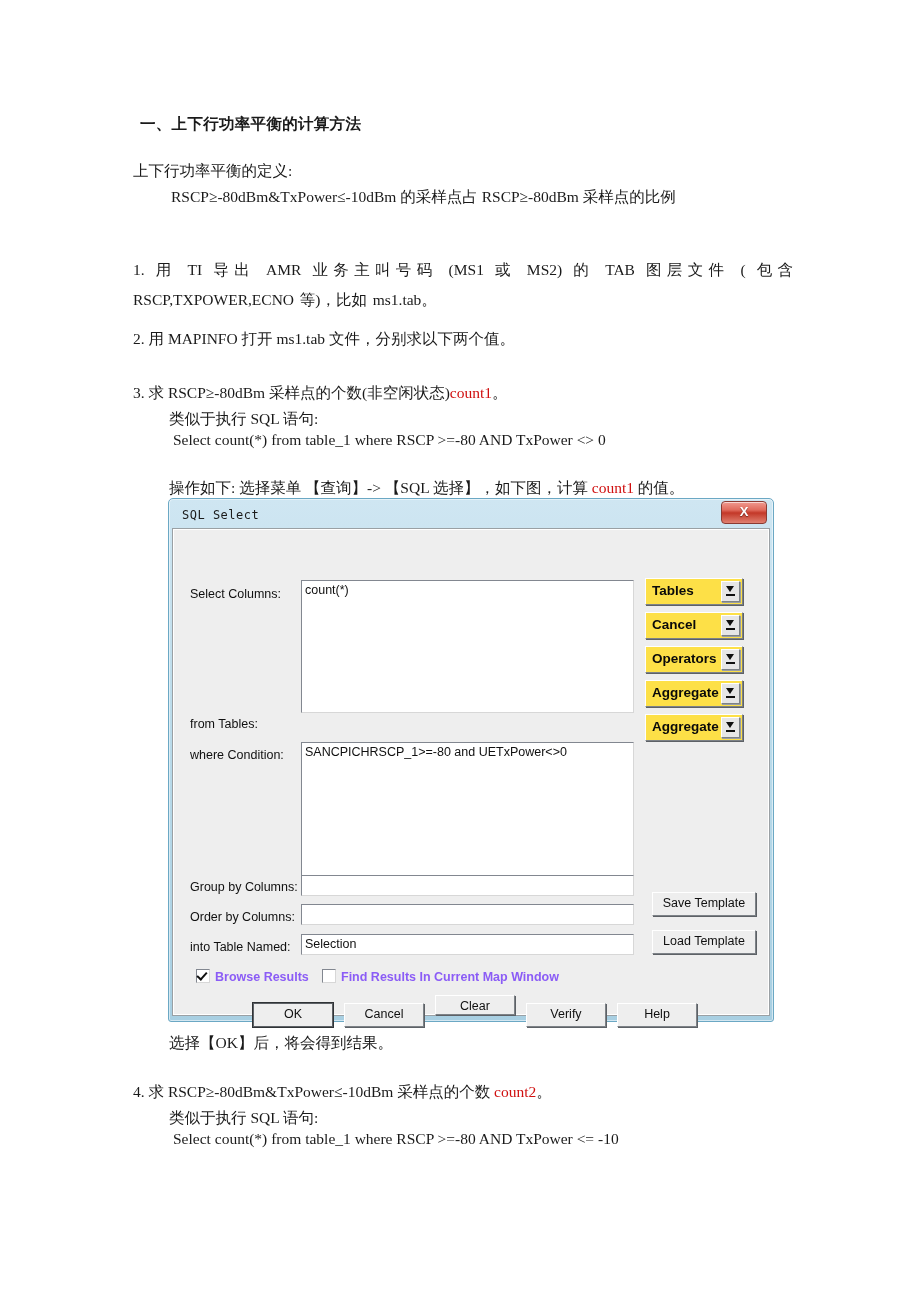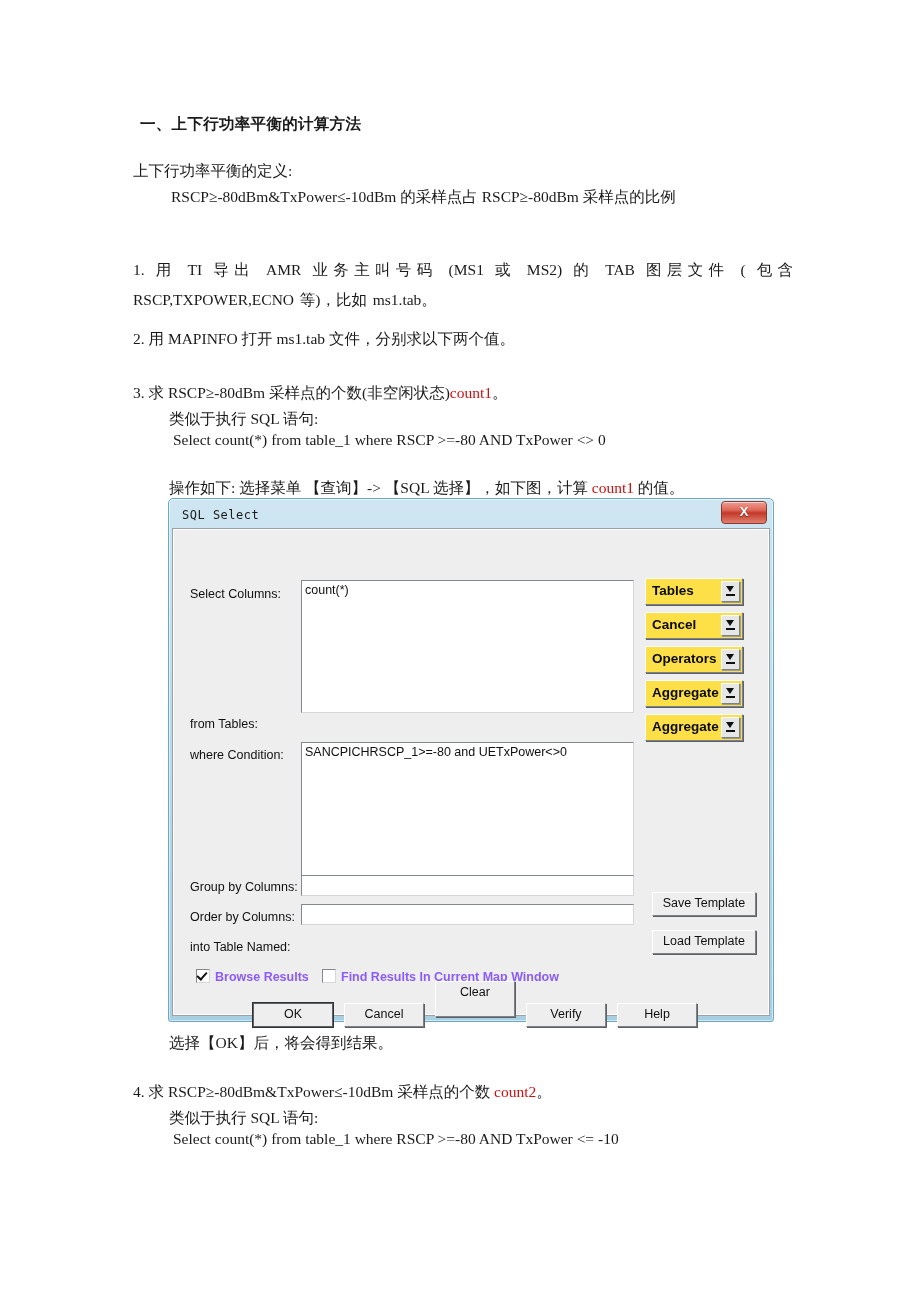"Selection" div.inp { html: none -> <div>Selection</div> }
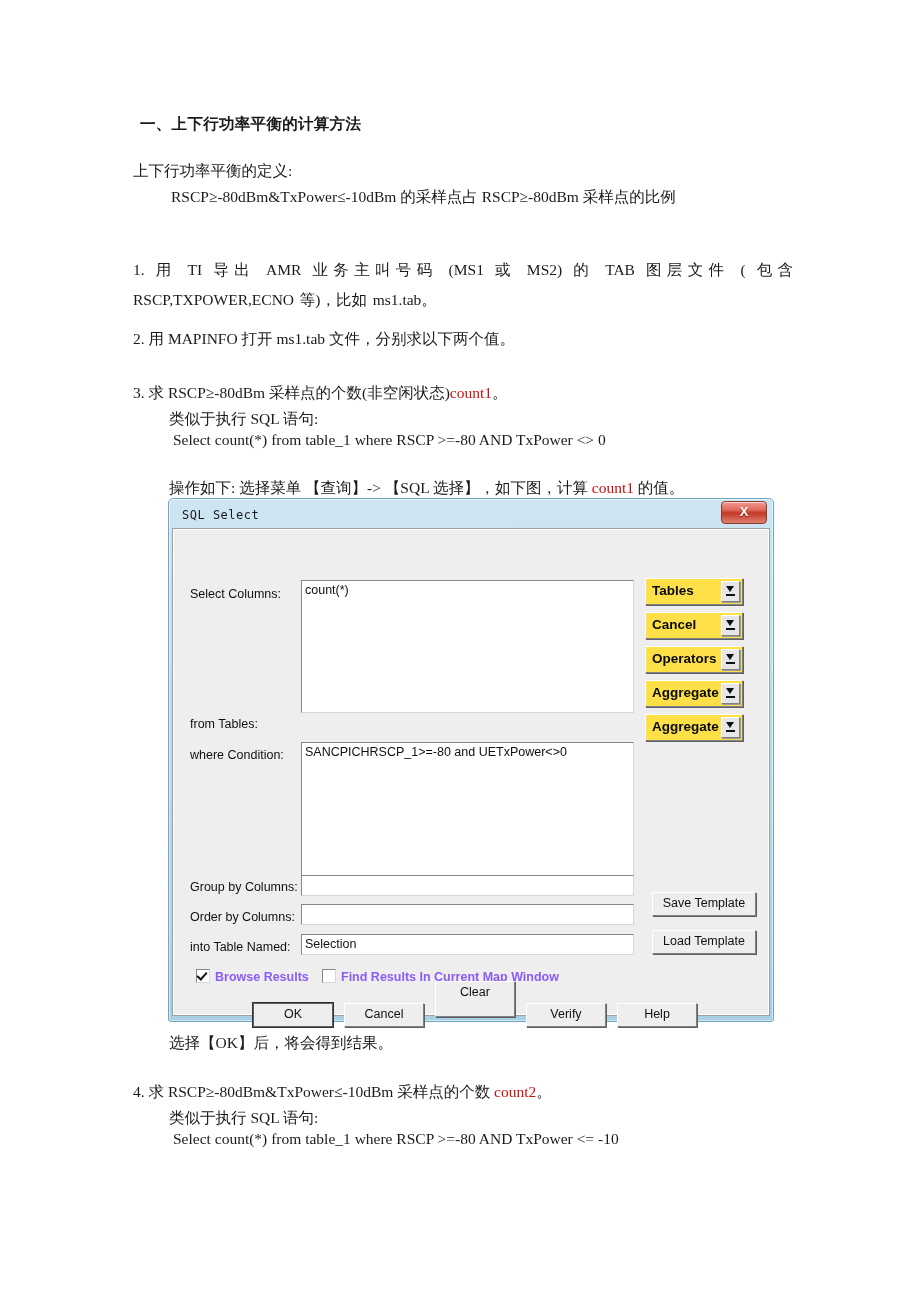"Clear" div.btn { height: 36px -> 20px; top: 451px -> 465px }
